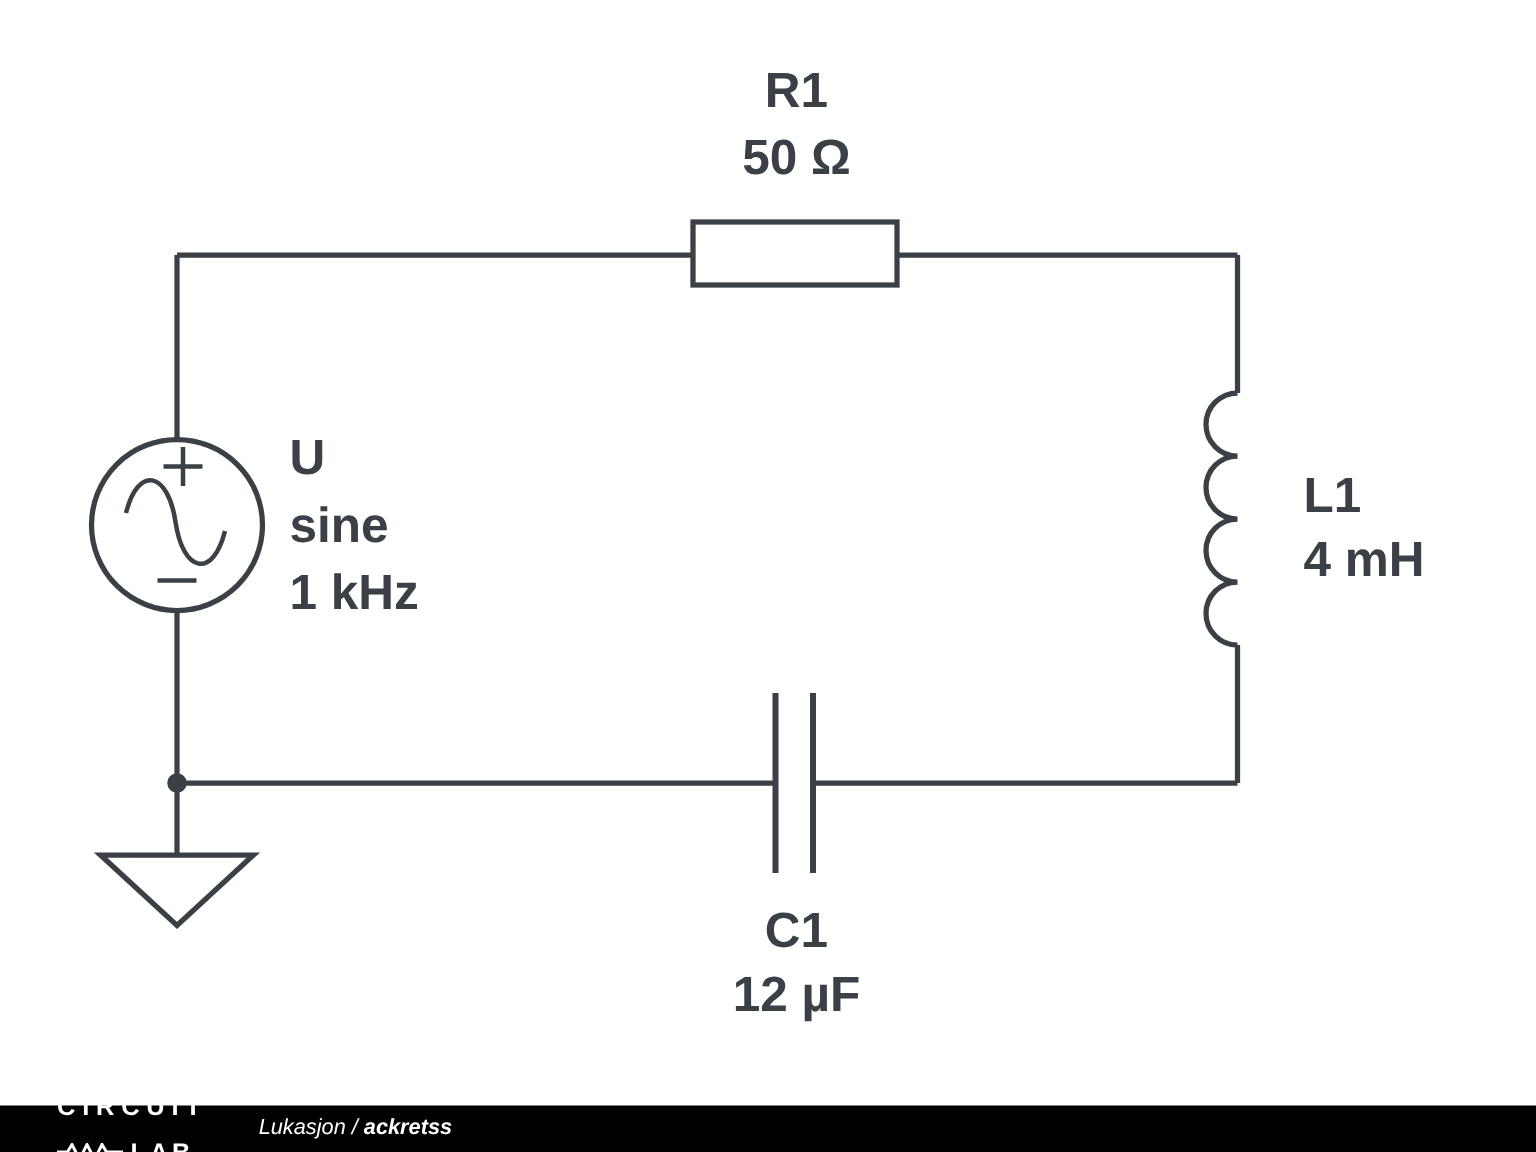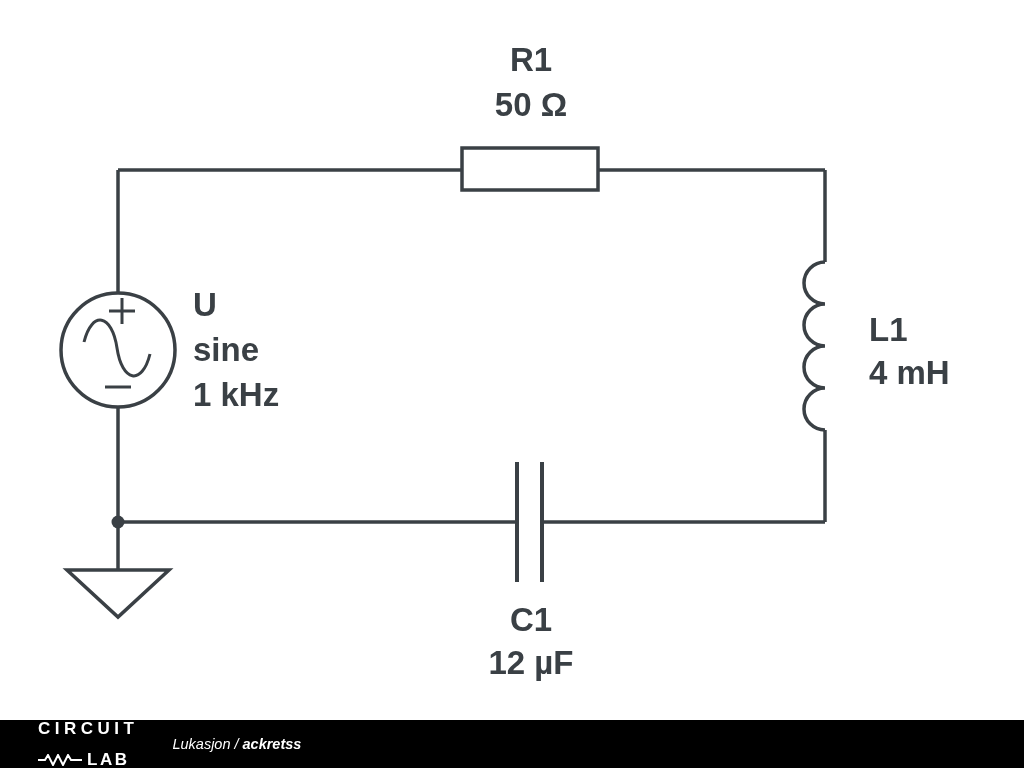"CIRCUIT" .footer { height: 48px -> 31px }
